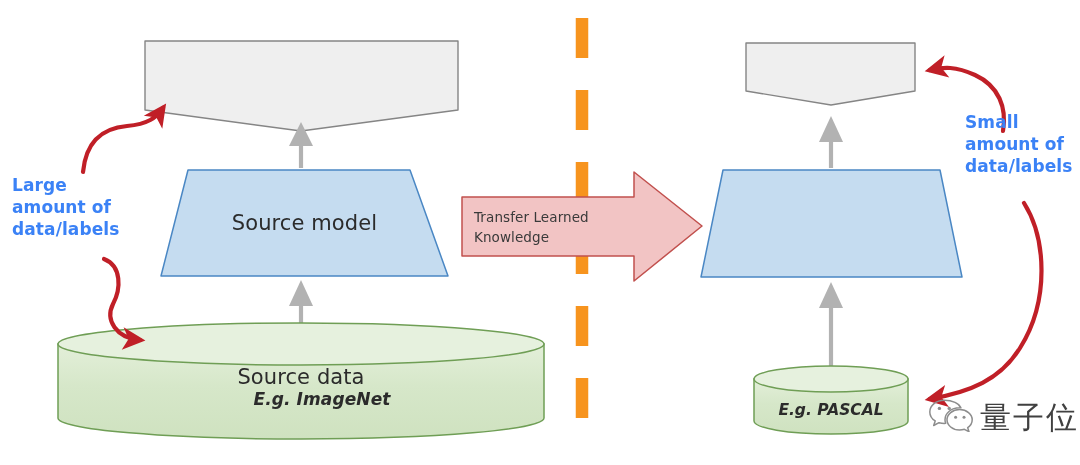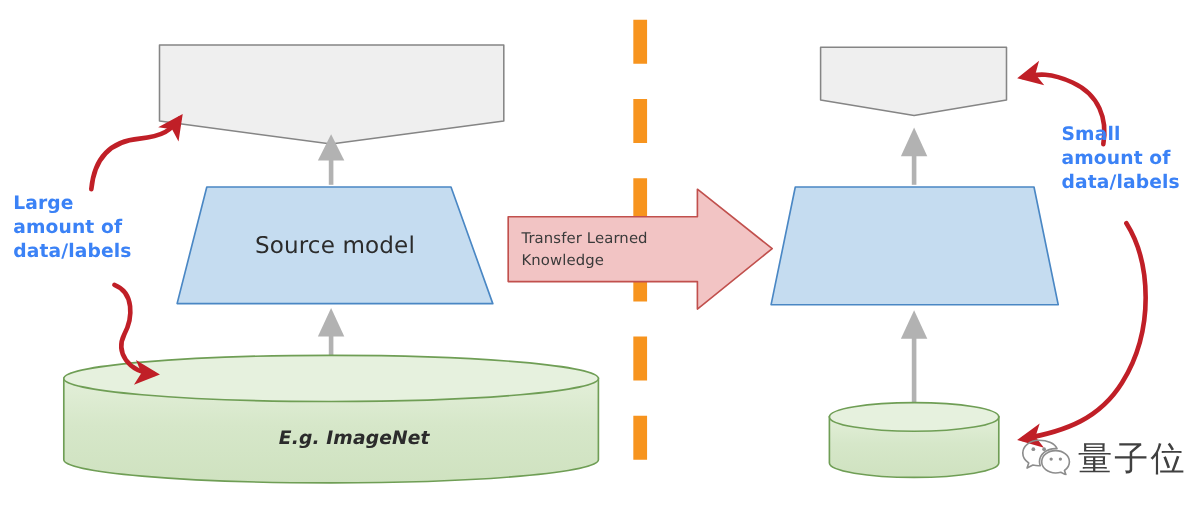"Source data" div.node-label { html: none -> <div>Source data</div> }
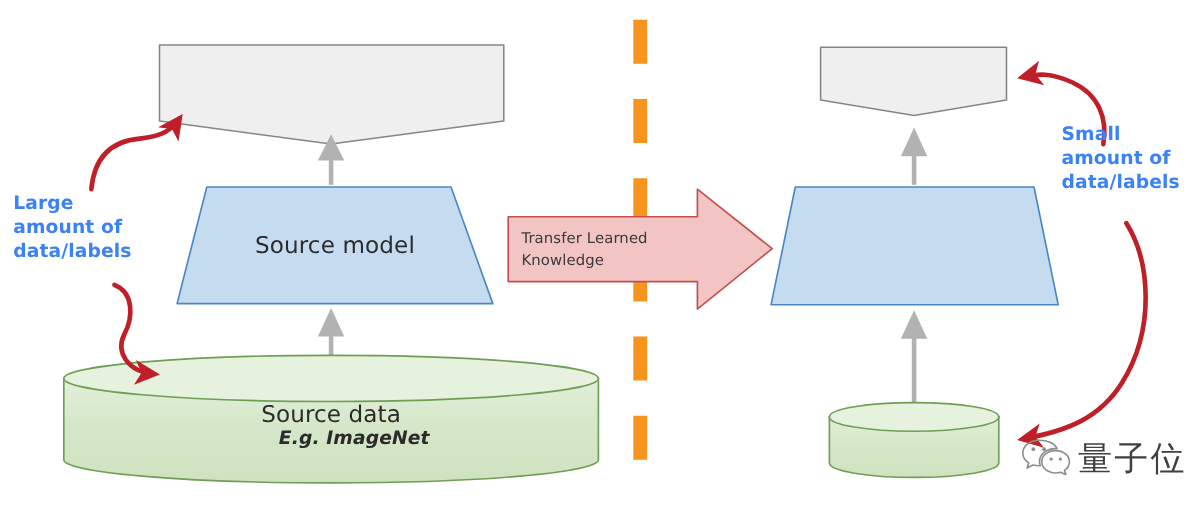"E.g. PASCAL" div.node-label { html: none -> <div>E.g. PASCAL</div> }
